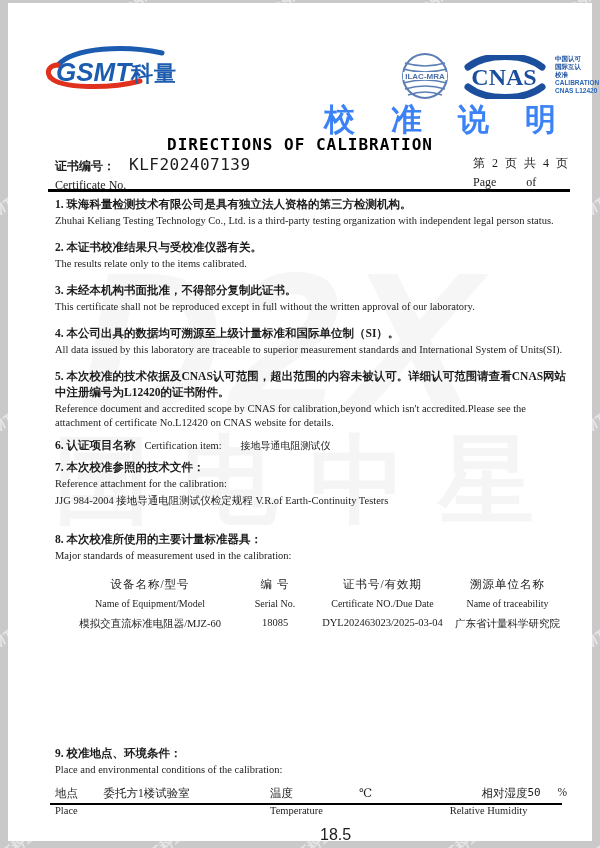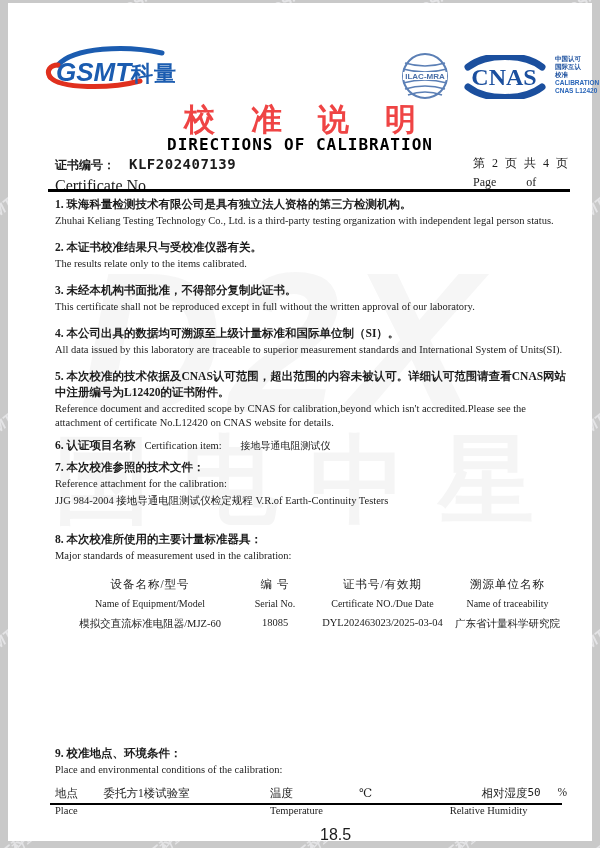"校准说明" .doc-title { color: #ef4444 -> #3b82f6; text-align: center -> right }
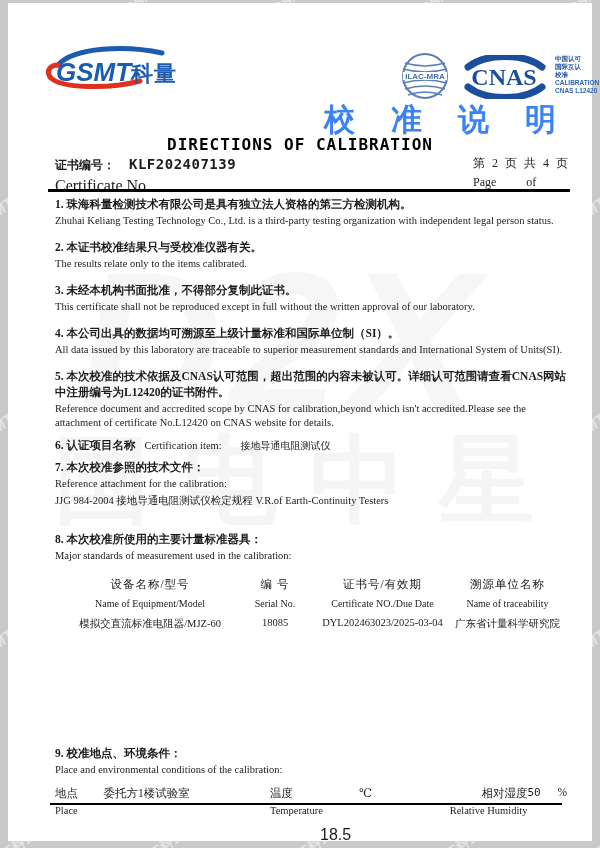"KLF202407139" .cert-no { font-size: 14px -> 16px; font-weight: bold -> normal }
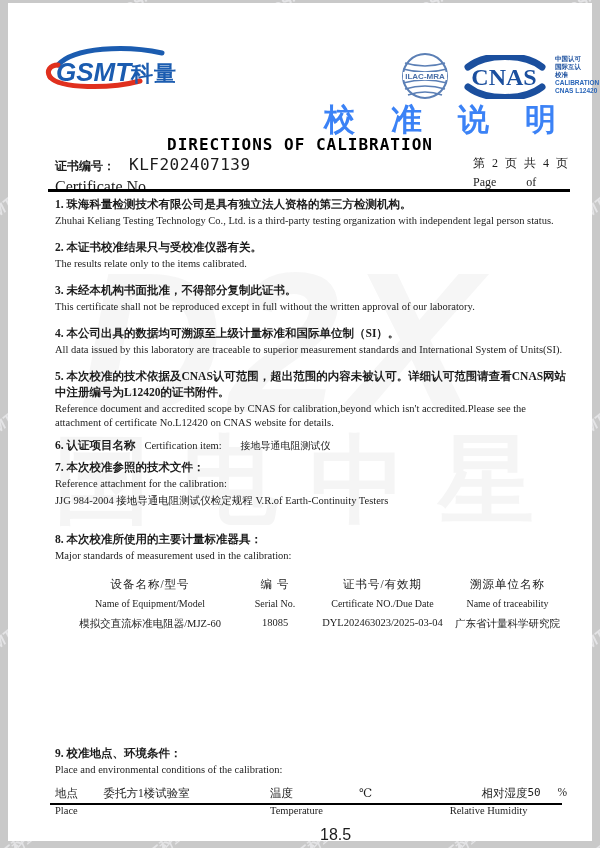"Certificate No." .cert-en { font-size: 16px -> 12px }
